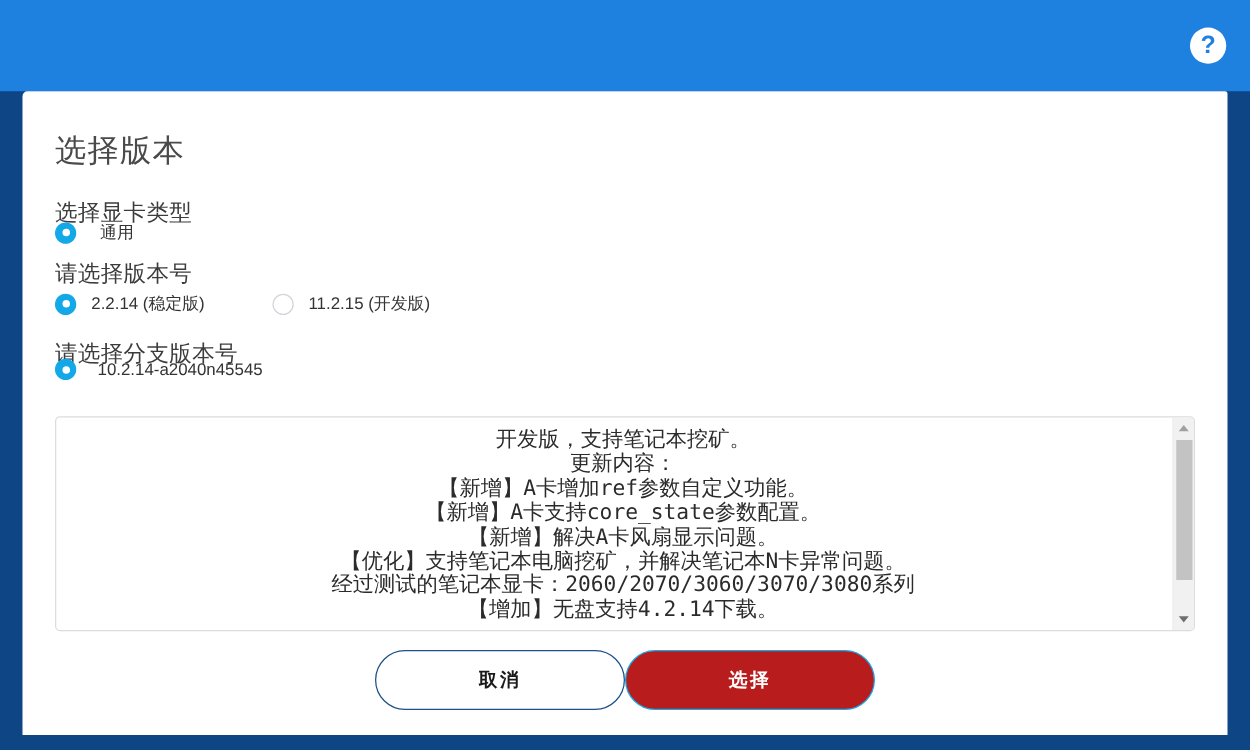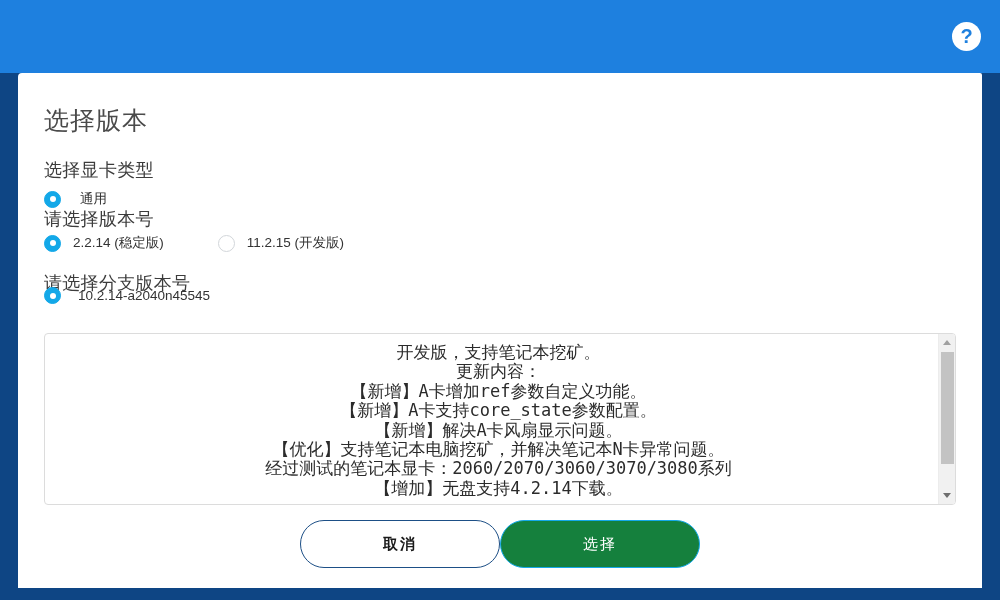"通用" #row-gpu-type { top: 117px -> 104px }
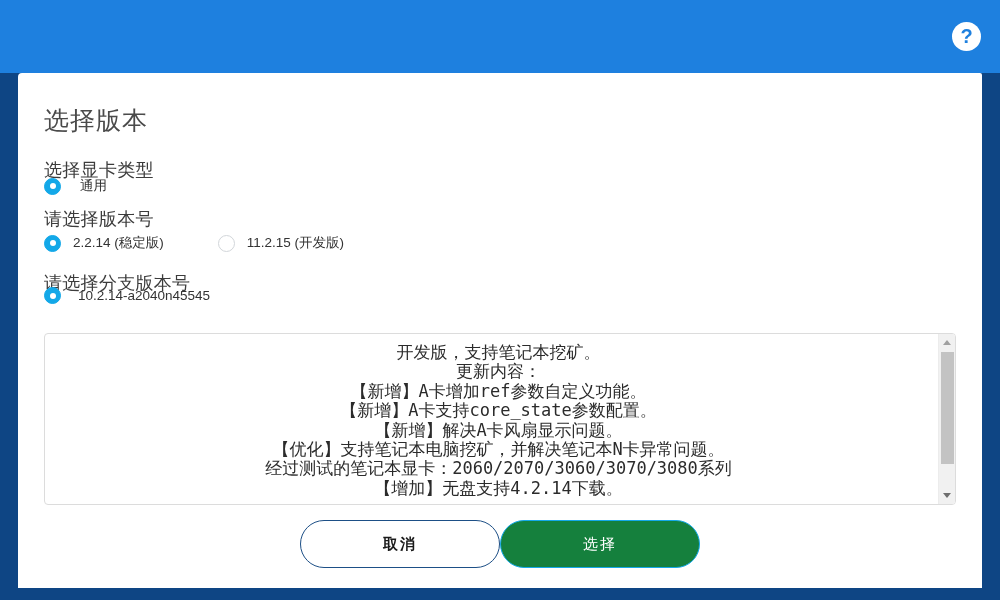"选择" #select-button { background: #15803d -> #b91c1c; font-weight: 400 -> 700 }
